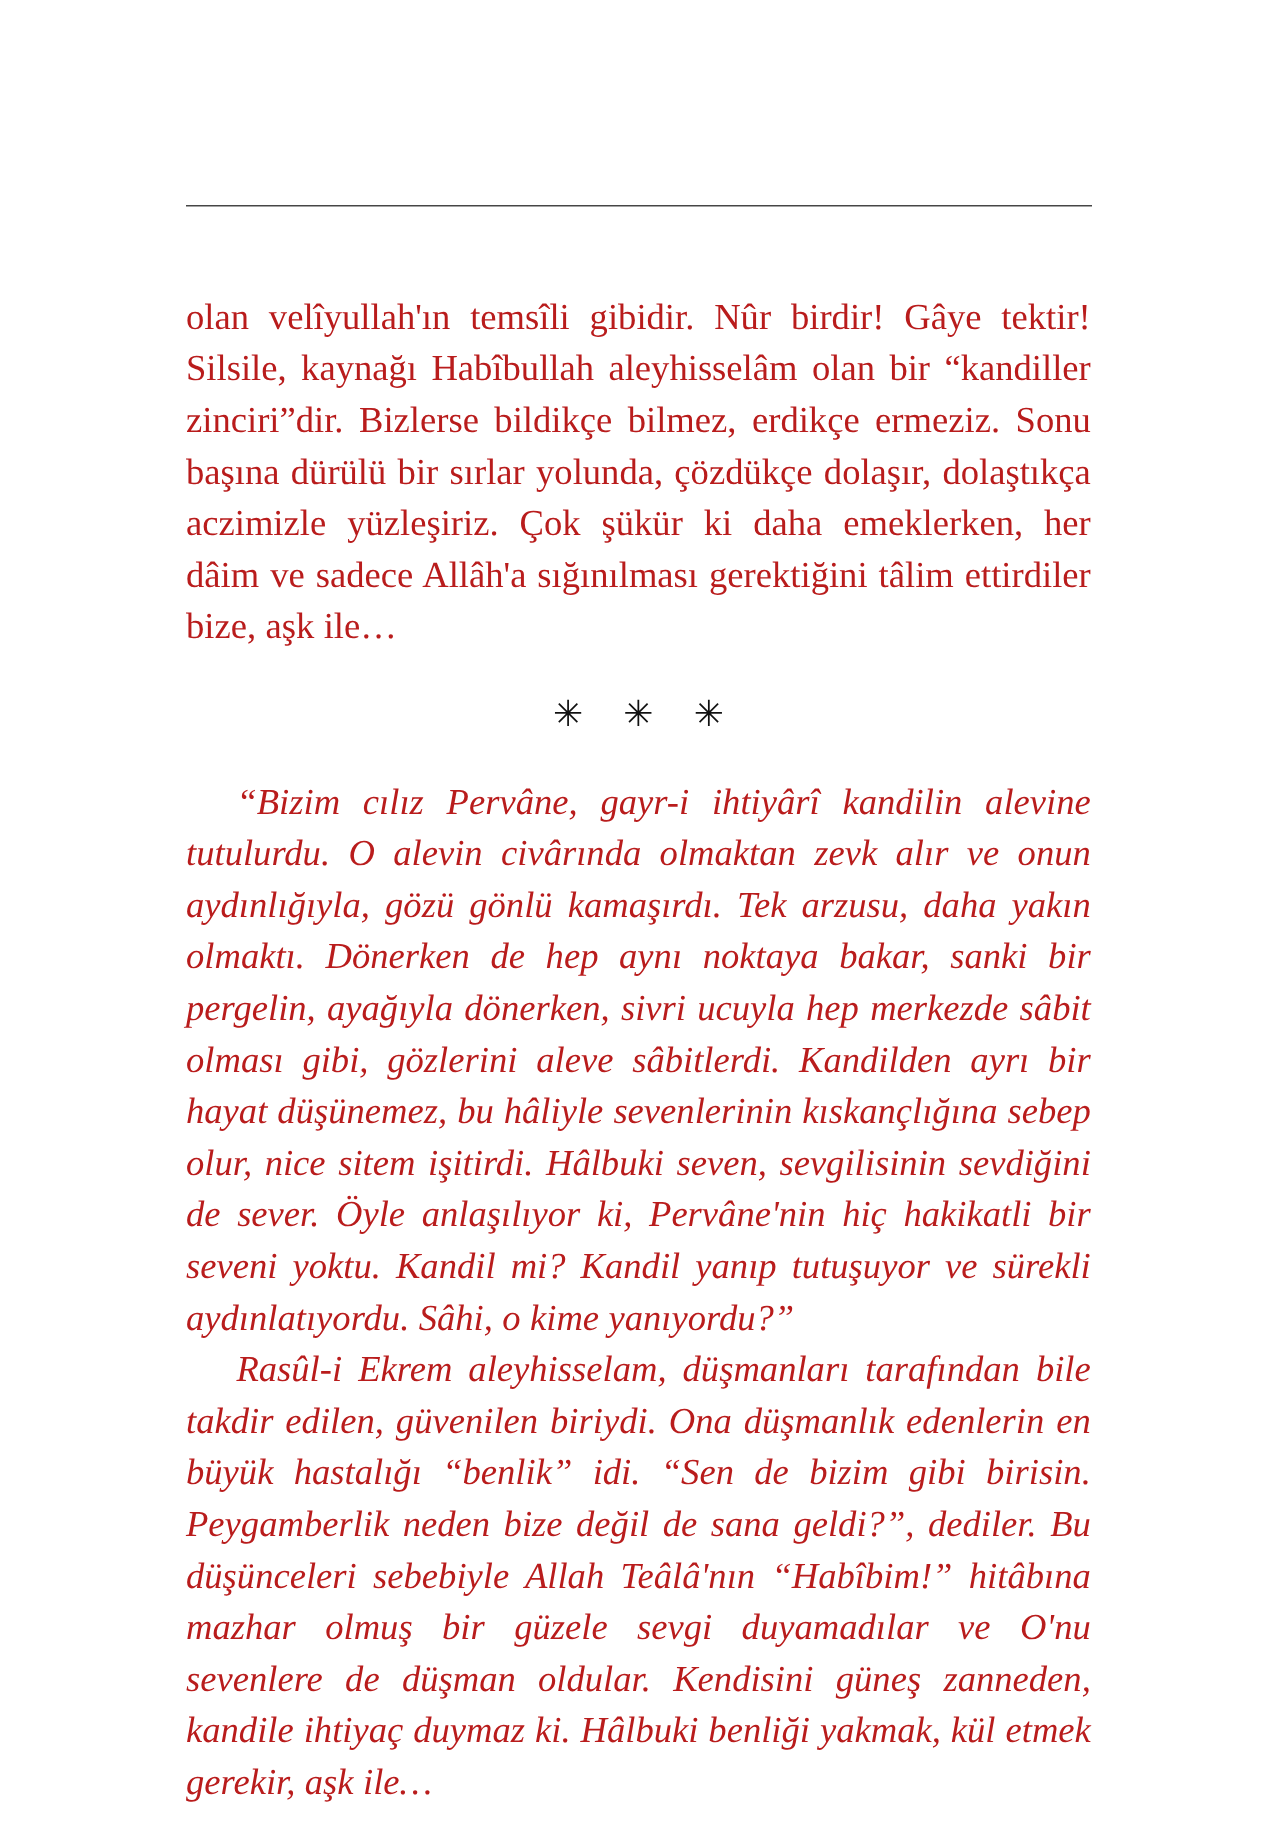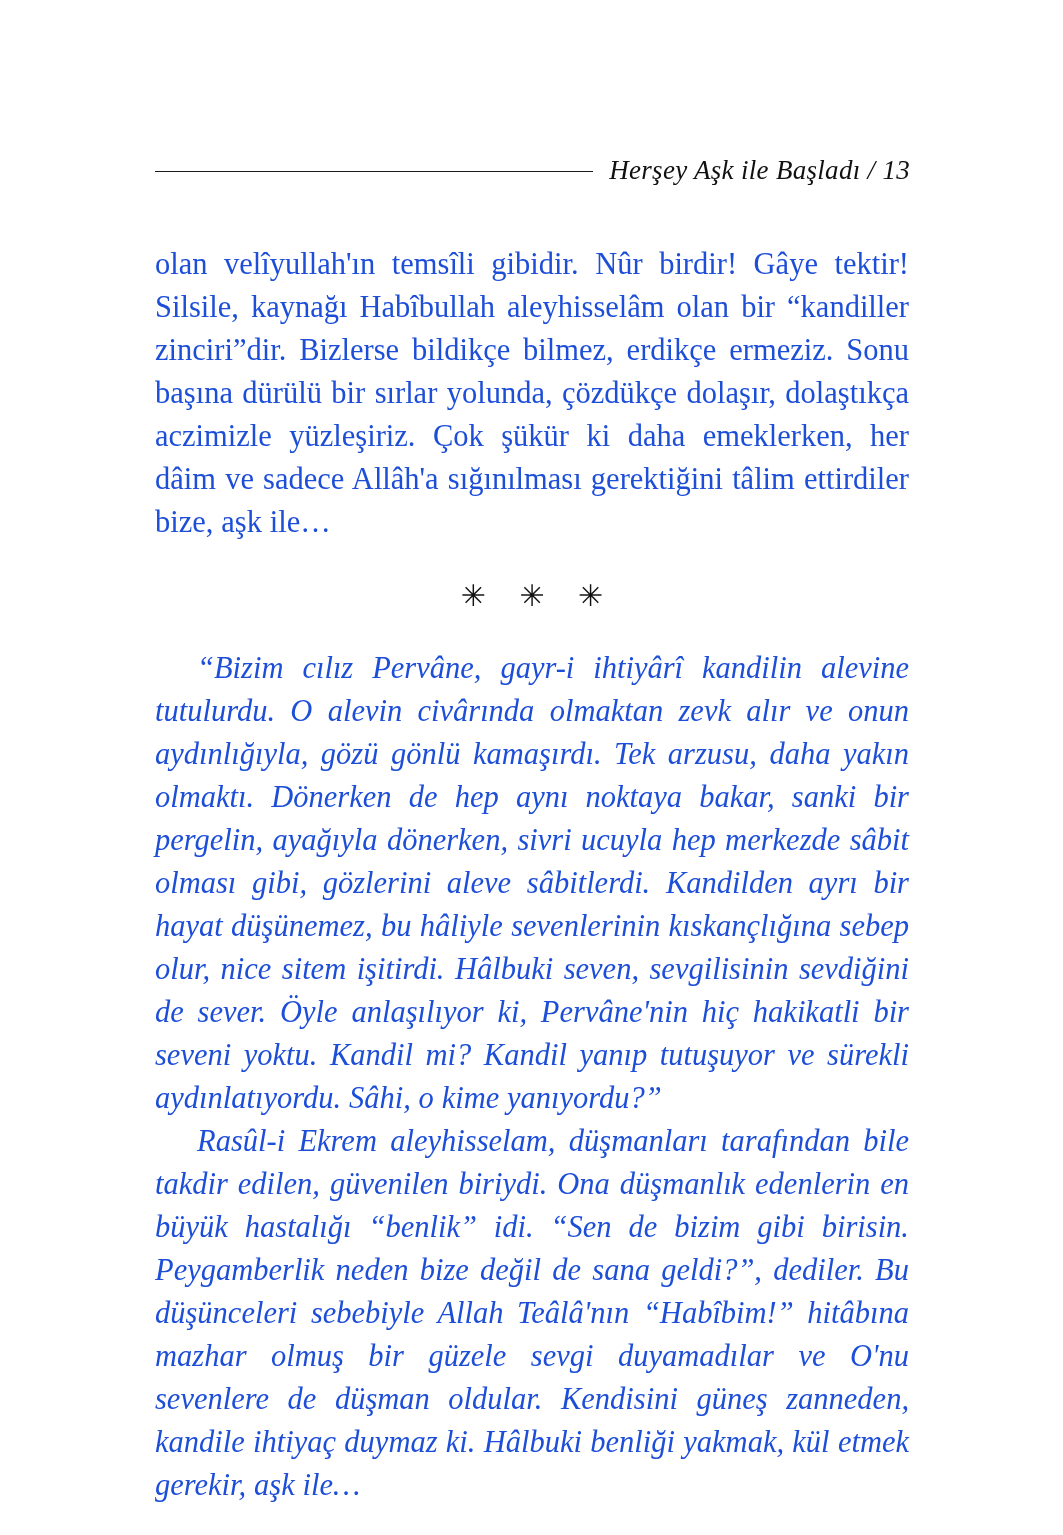"Herşey Aşk ile Başladı /" span.head-title { html: <span>Herşey Aşk ile Başladı / 13</span> -> none }
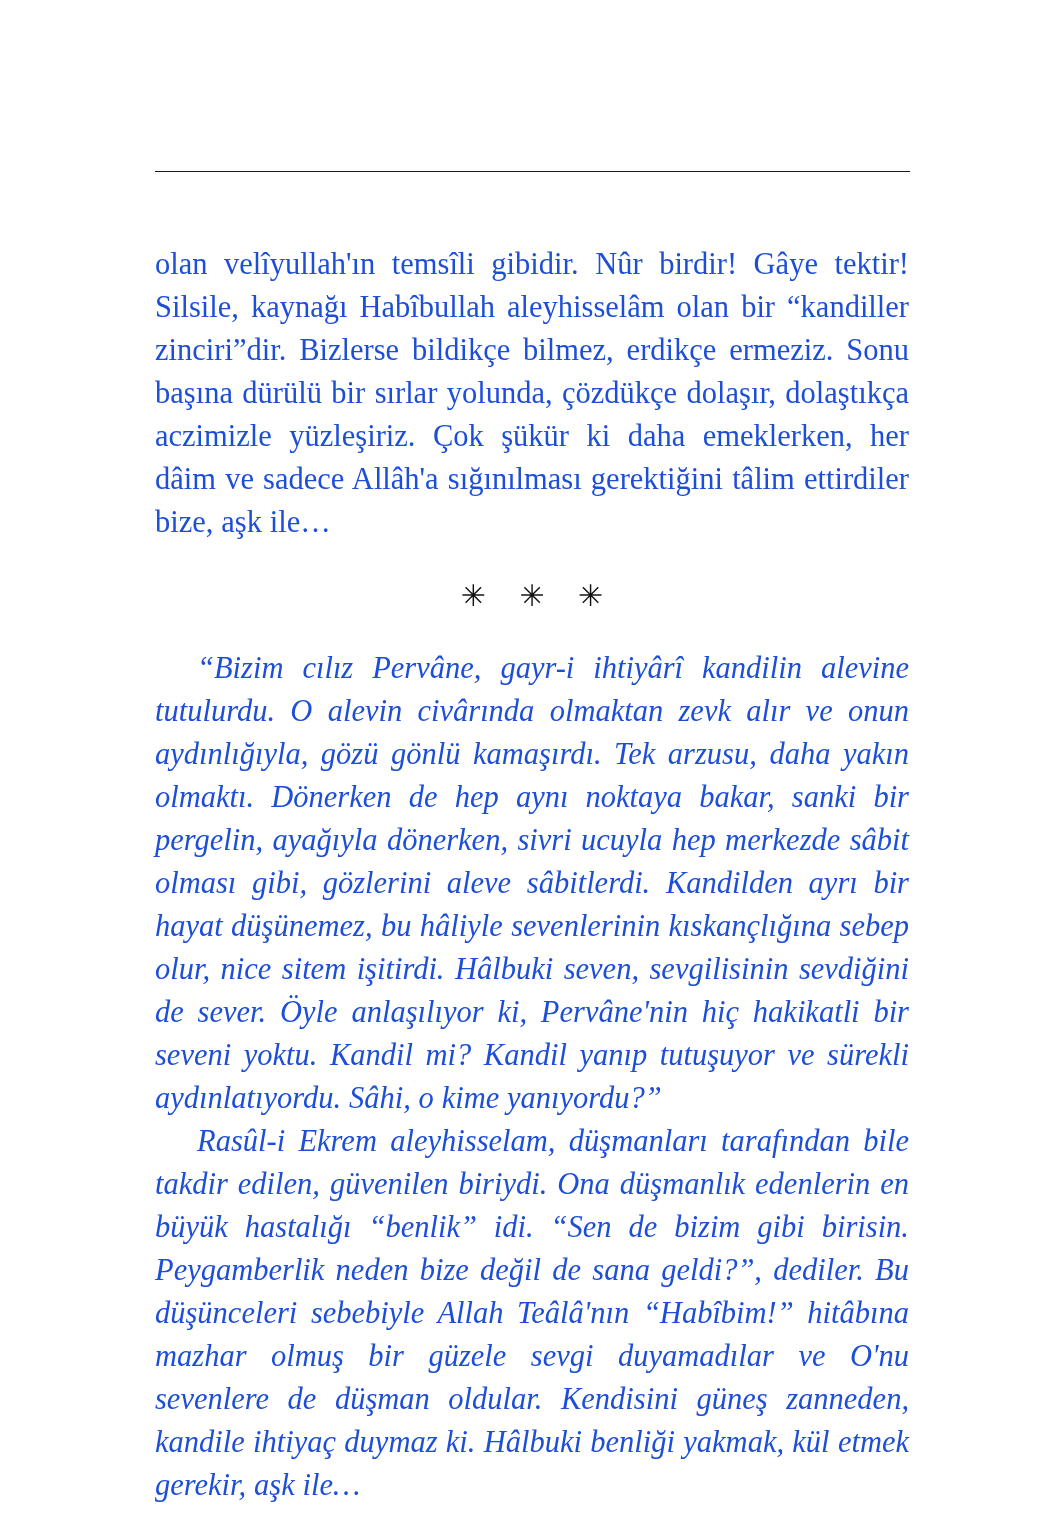"olan velîyullah'ın temsîli gibidir. Nûr" p.para { color: #1d4ed8 -> #b91c1c }
